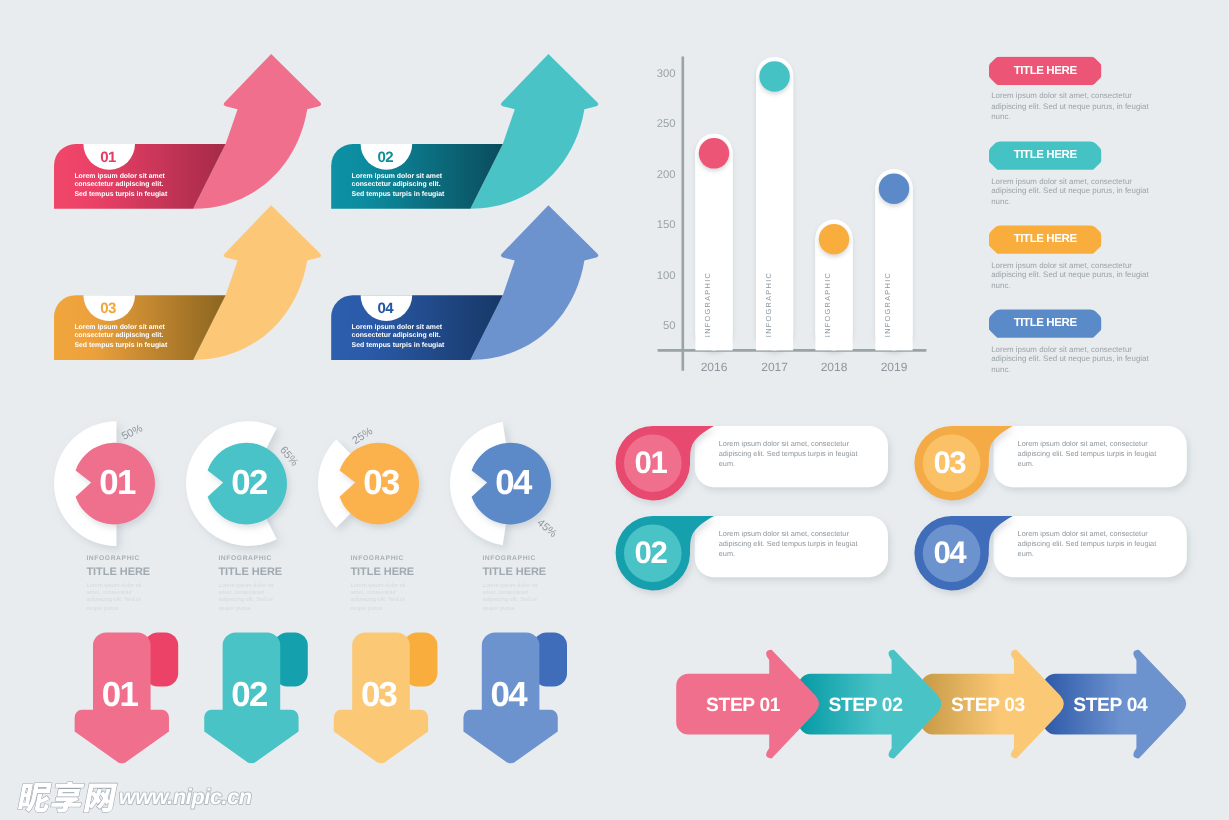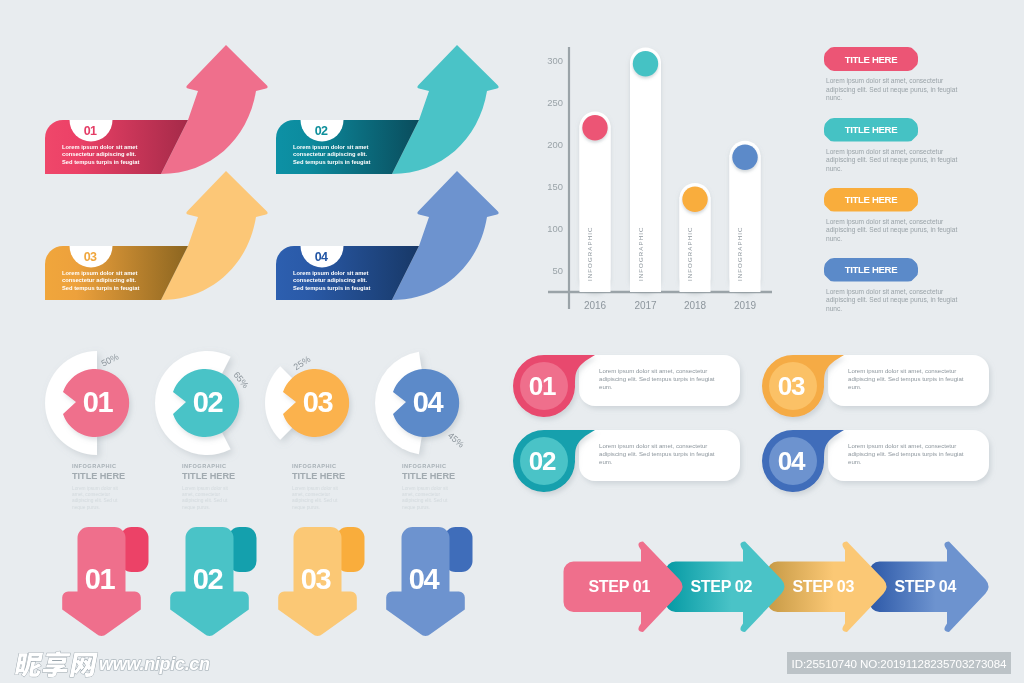"ID:25510740 NO:20191128235703273084" div { html: <div> <span>ID:25510740 NO:20191128235703273084</span> </div> -> none }
